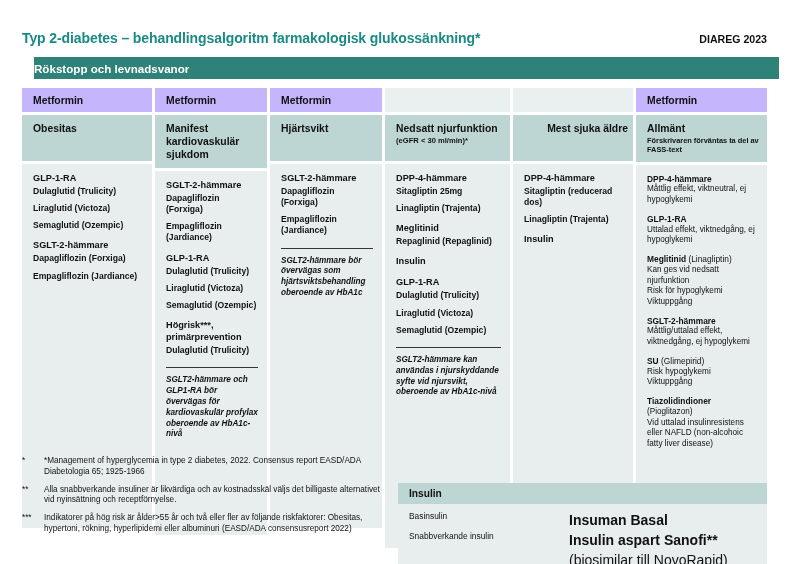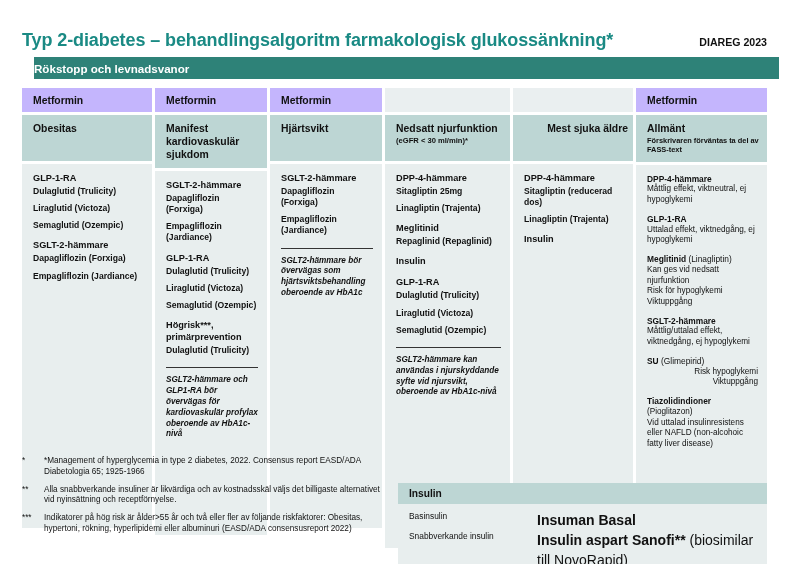"Typ 2-diabetes – behandlingsalgoritm" .doc-title { font-size: 18px -> 14px }
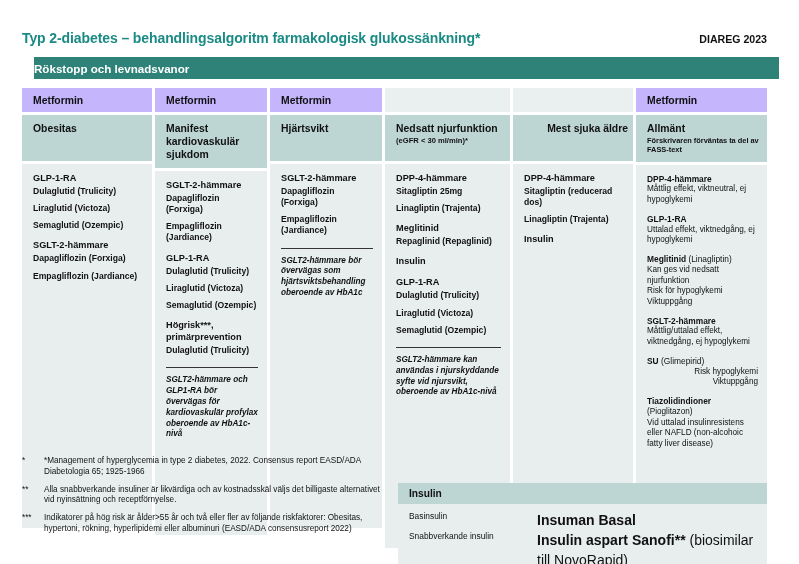"Risk hypoglykemi" div.a-desc { text-align: right -> none }
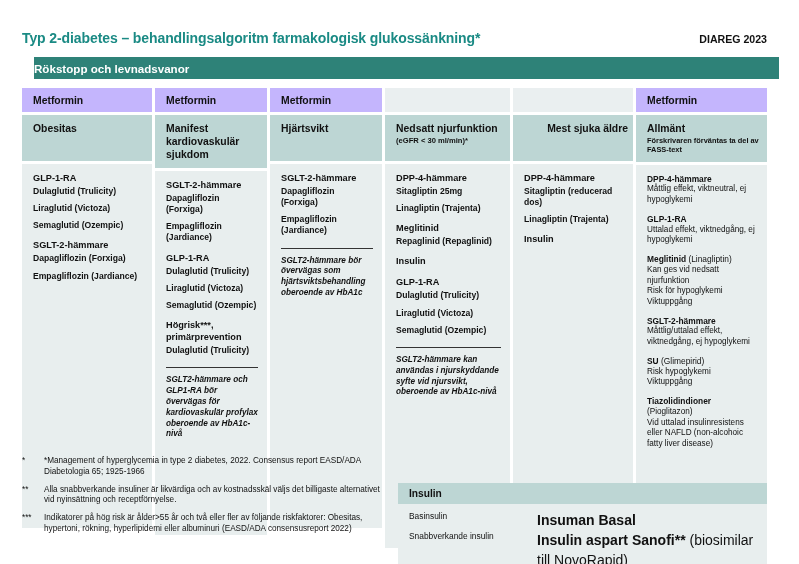"Basinsulin" .ins-row { gap: none -> 32px }
